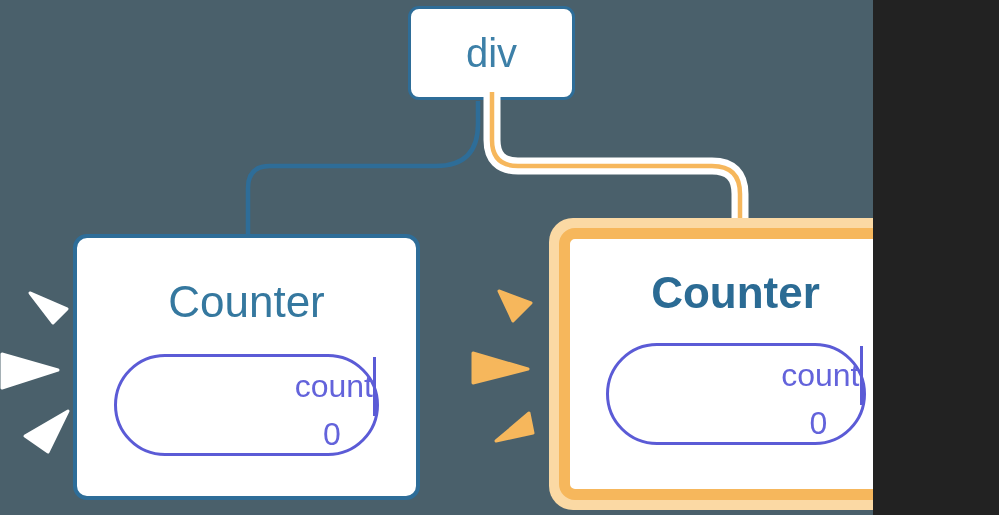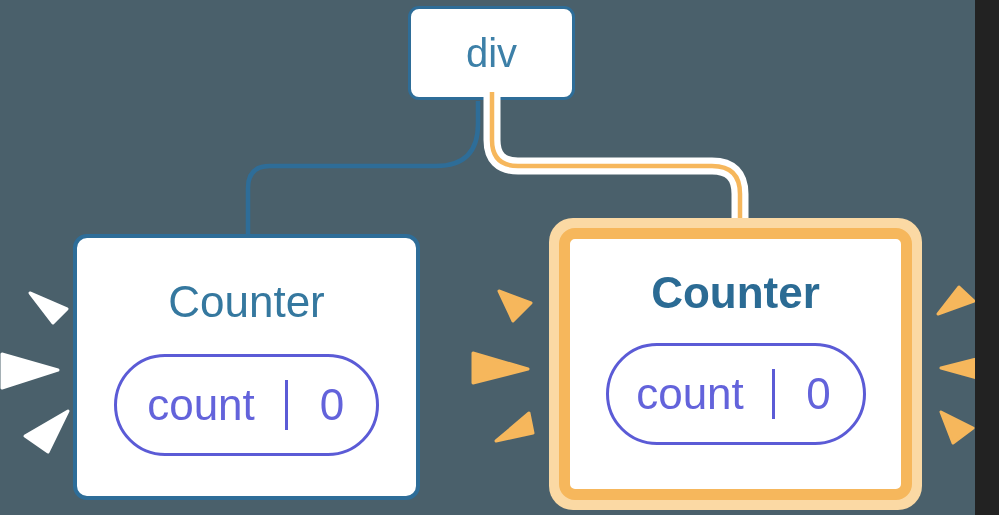"div" .stage { width: 975px -> 873px }
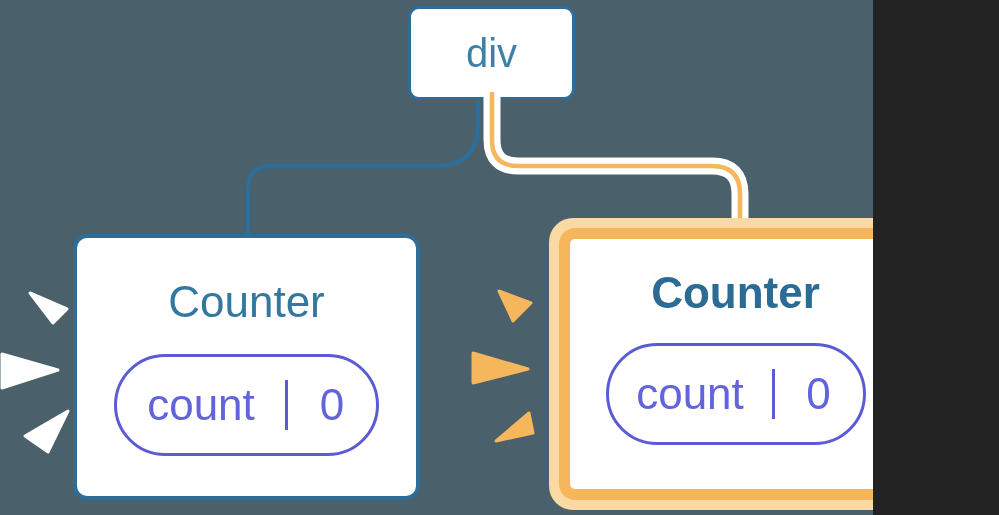"count" .pill { align-items: center -> flex-end; flex-direction: none -> column; font-size: 44px -> 32px }
